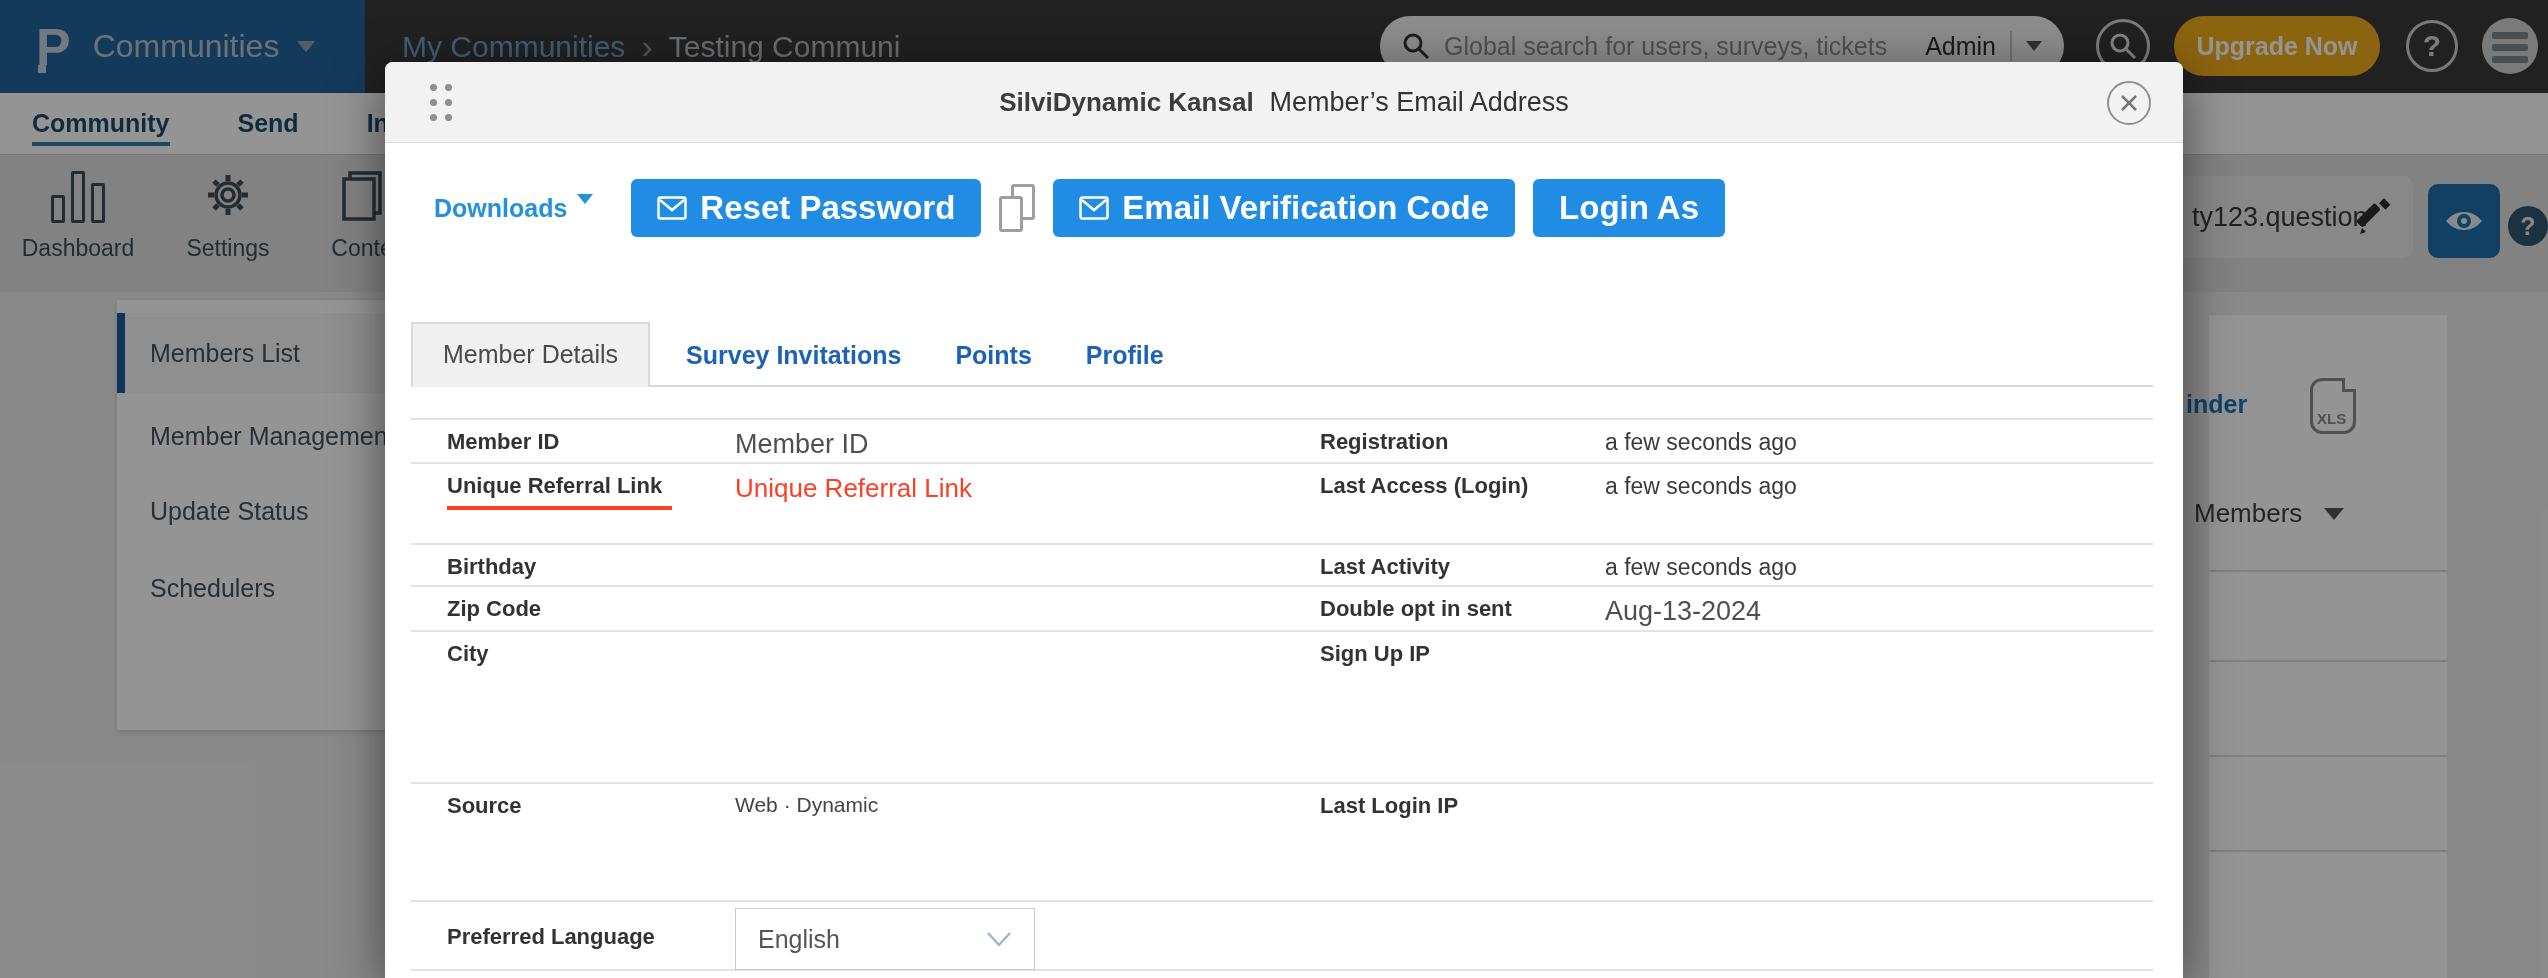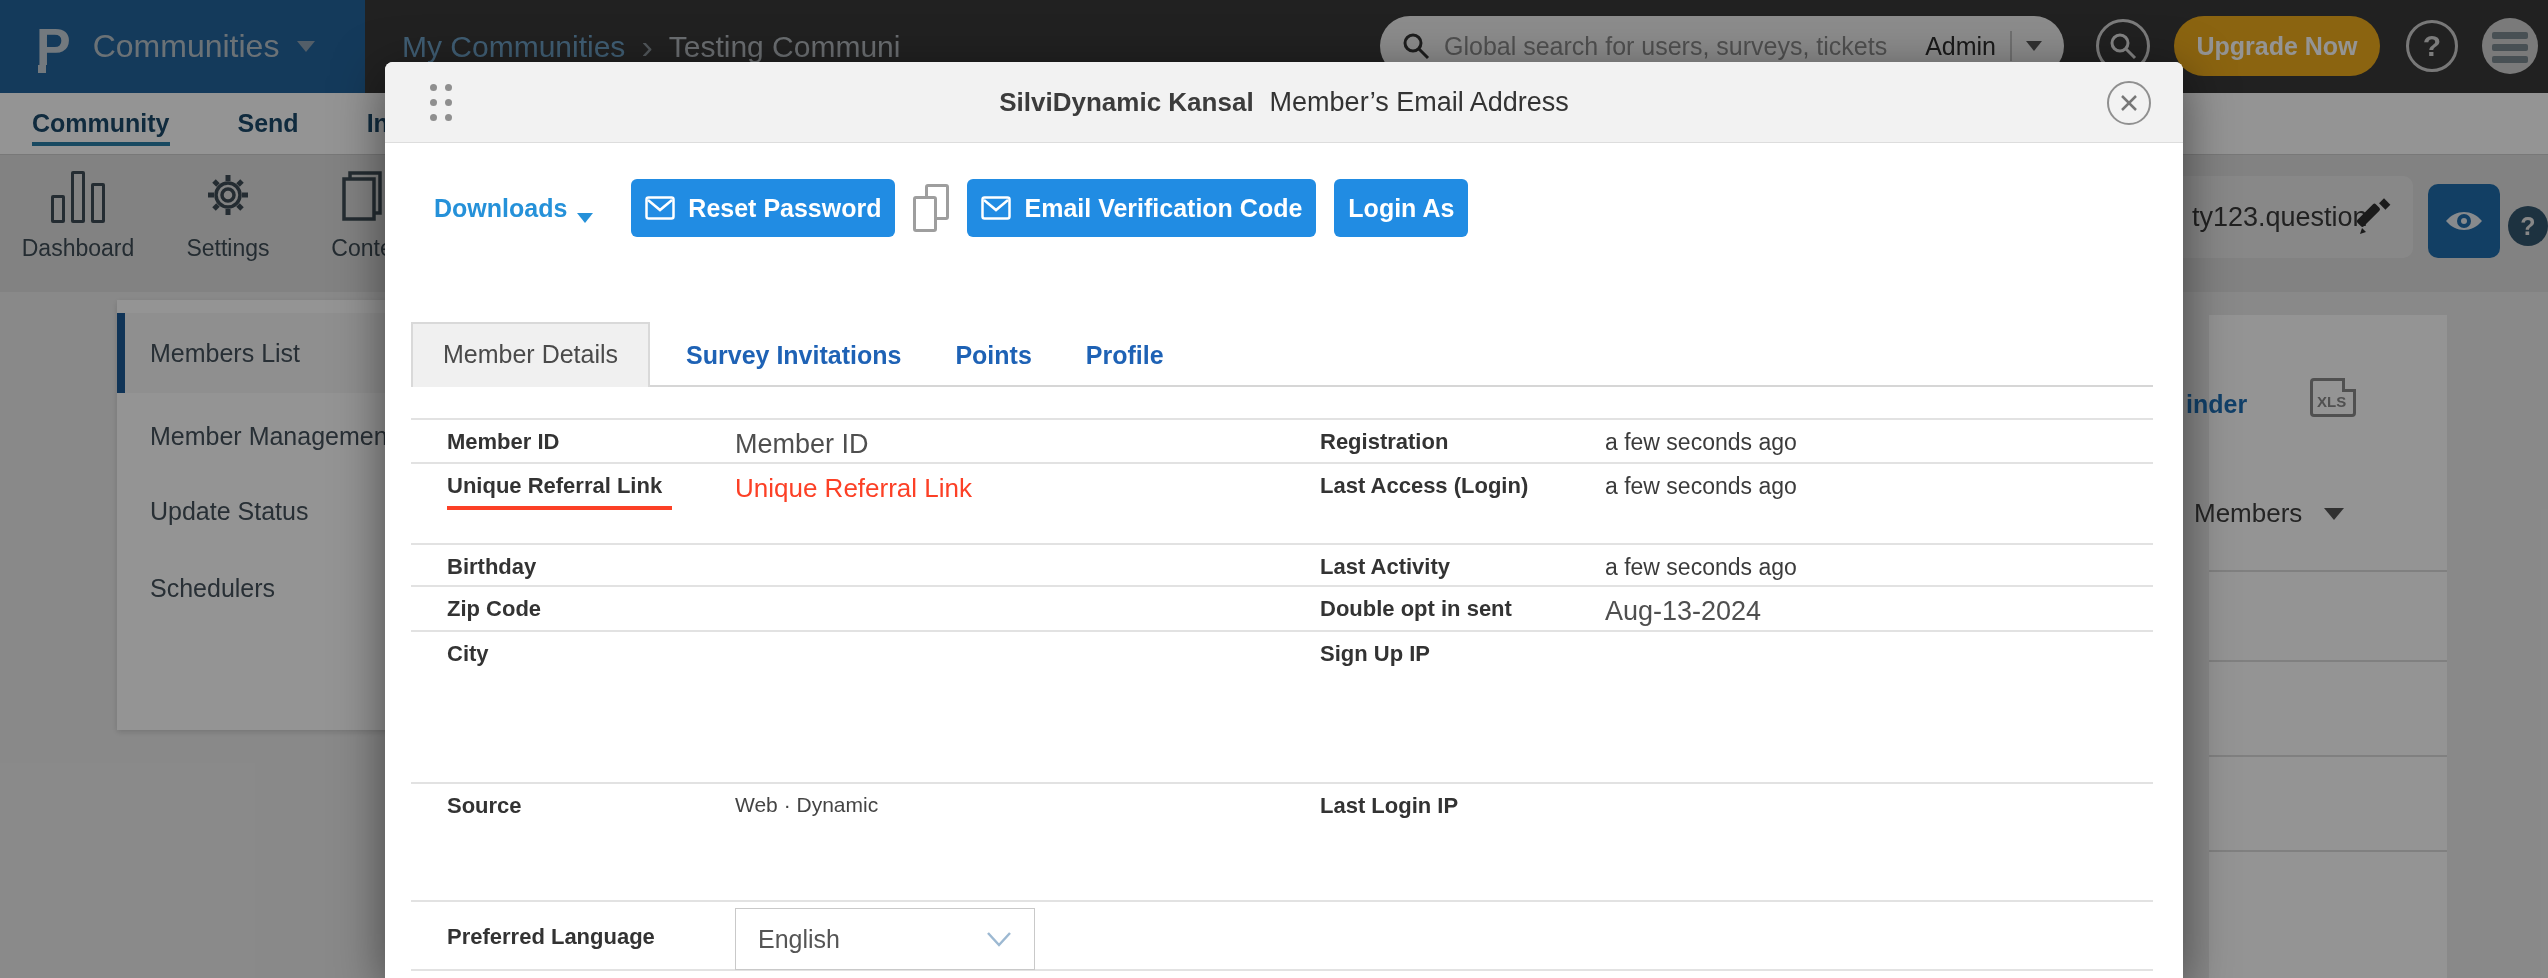"Downloads" .downloads { align-items: flex-end -> flex-start }
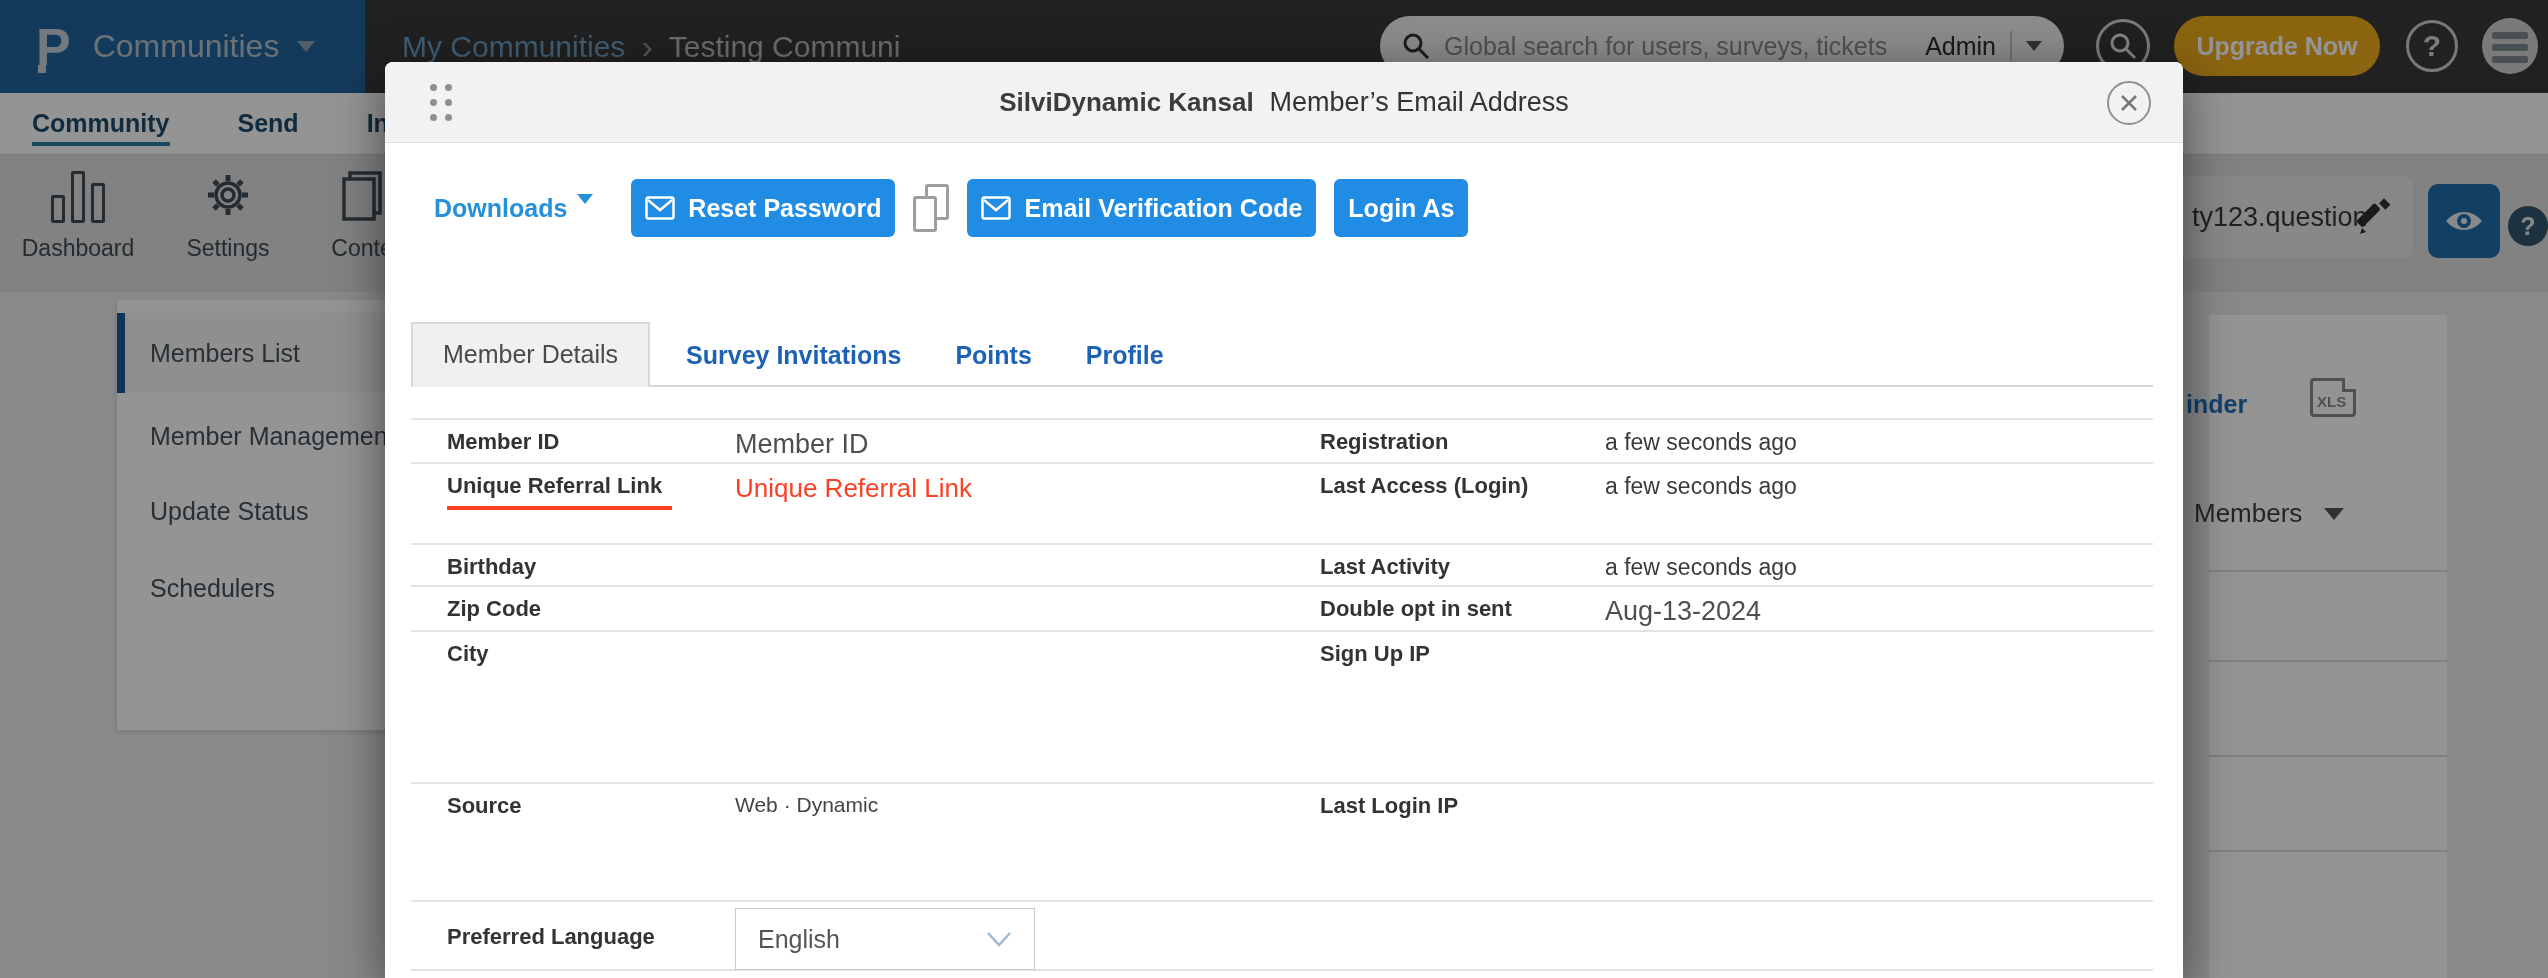"Reset Password" .btn { font-size: 25px -> 33px; padding: 0 14px -> 0 26px }
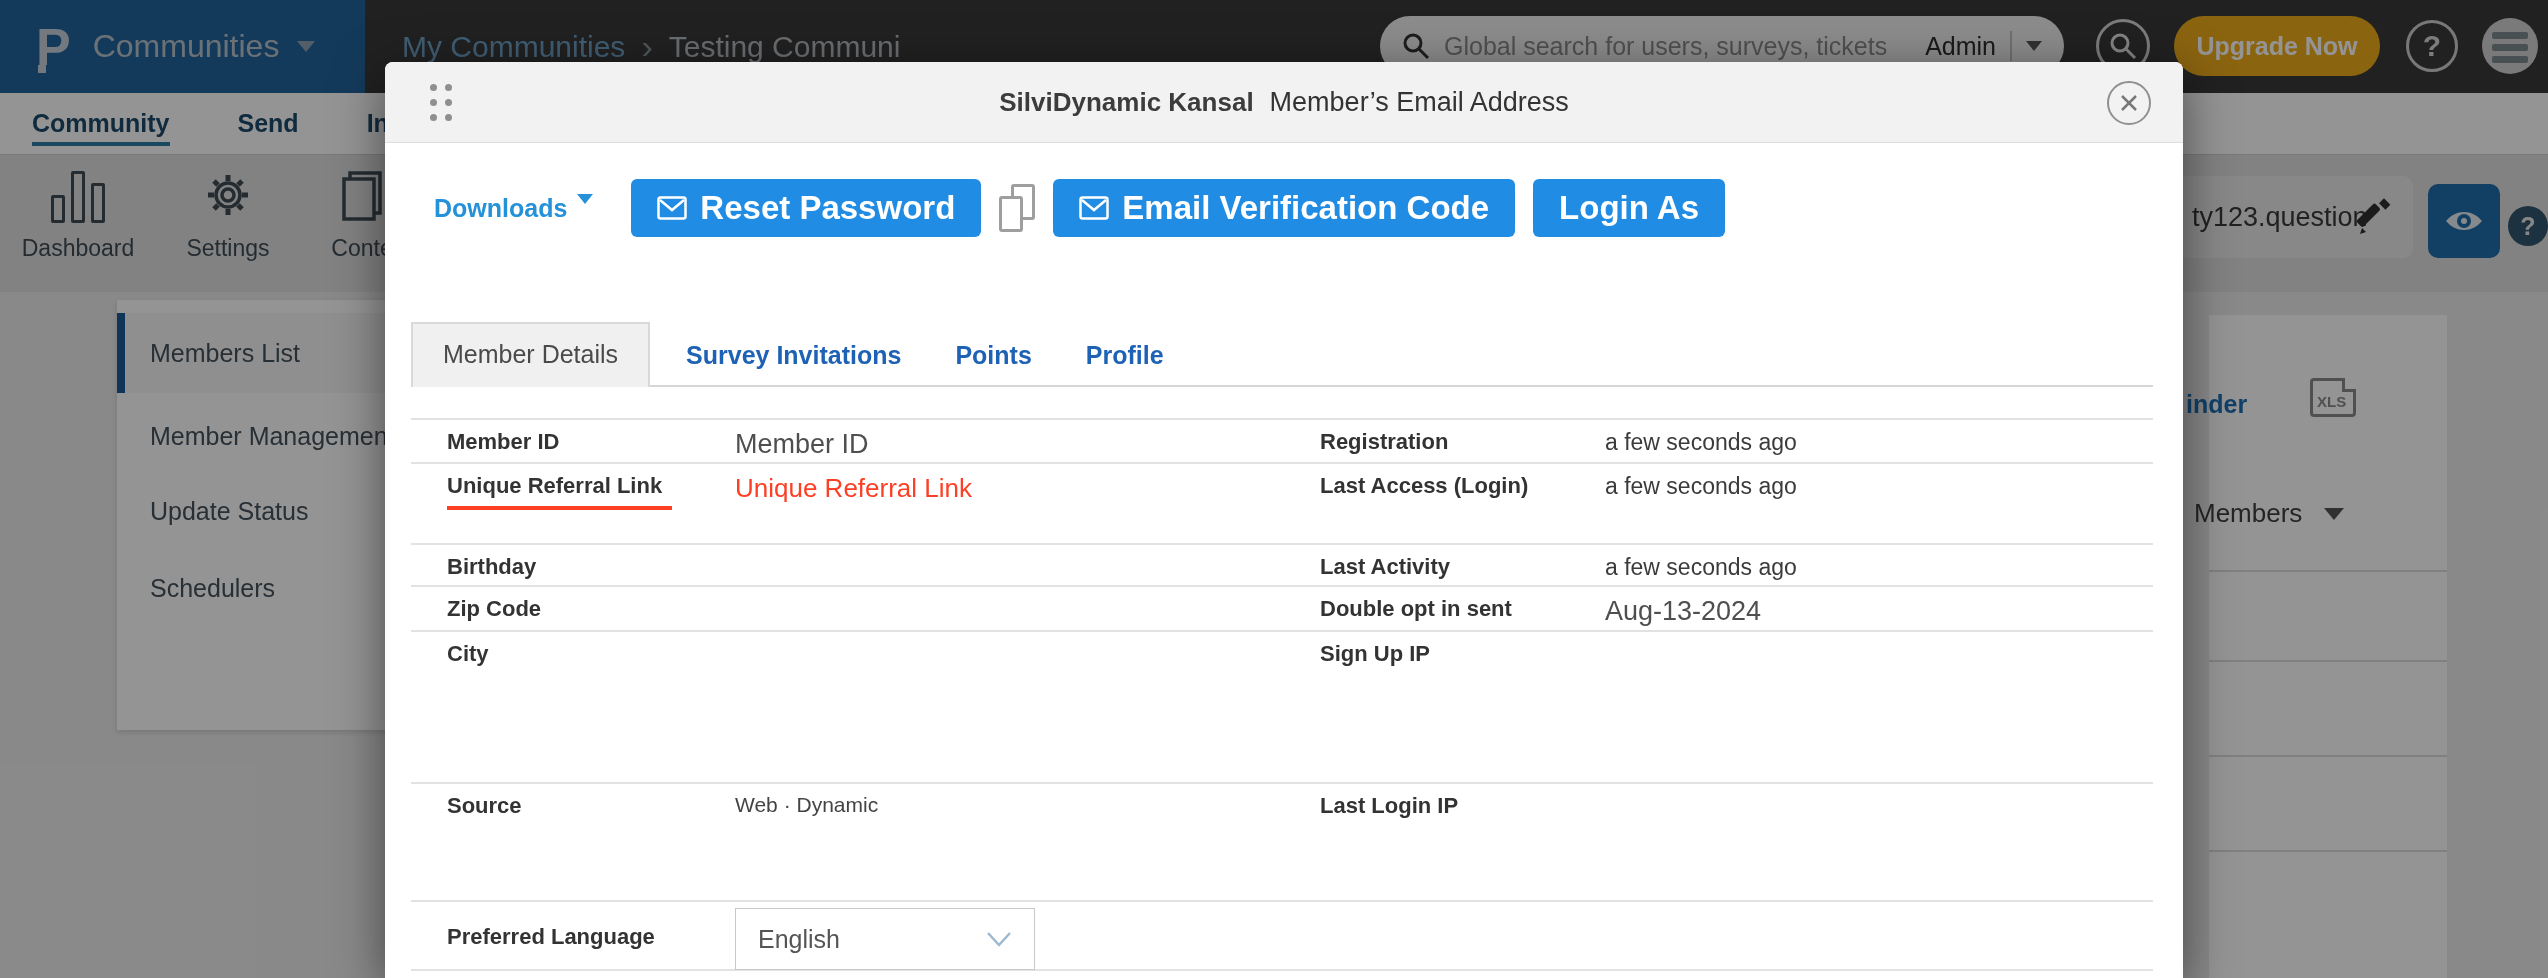"XLS" .xls .doc { border-radius: 4px -> 12px; height: 39px -> 56px }
